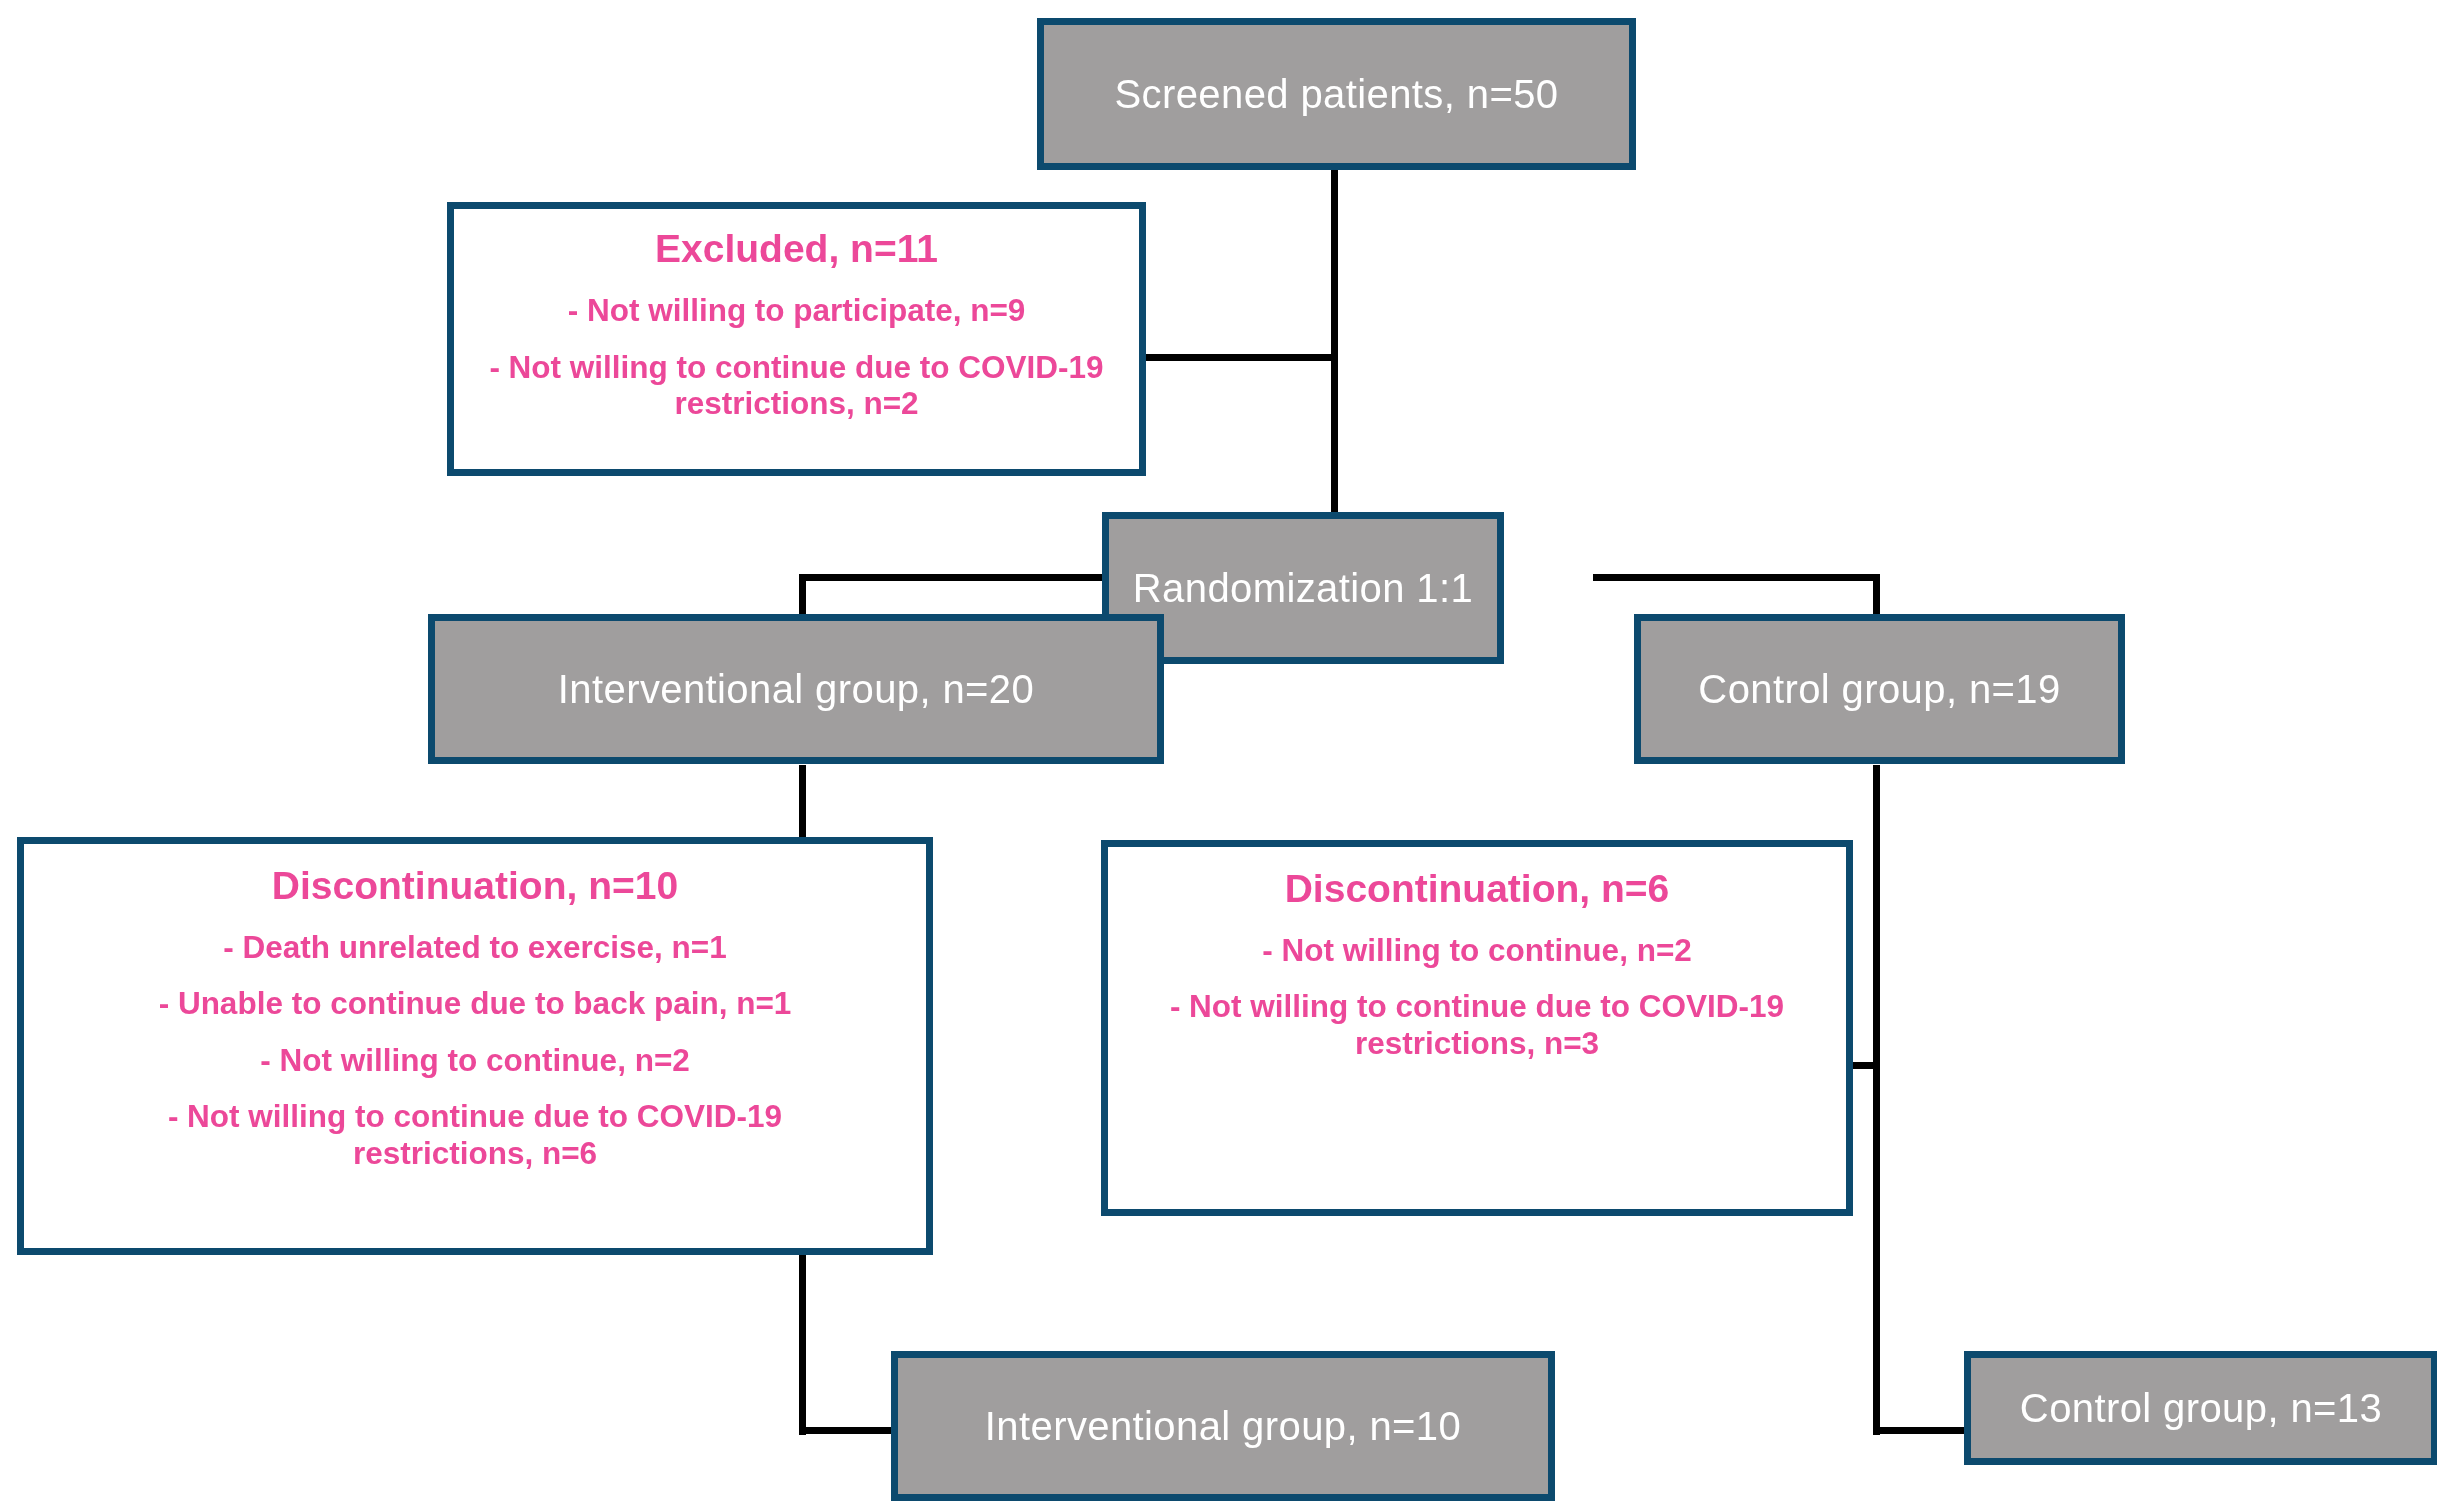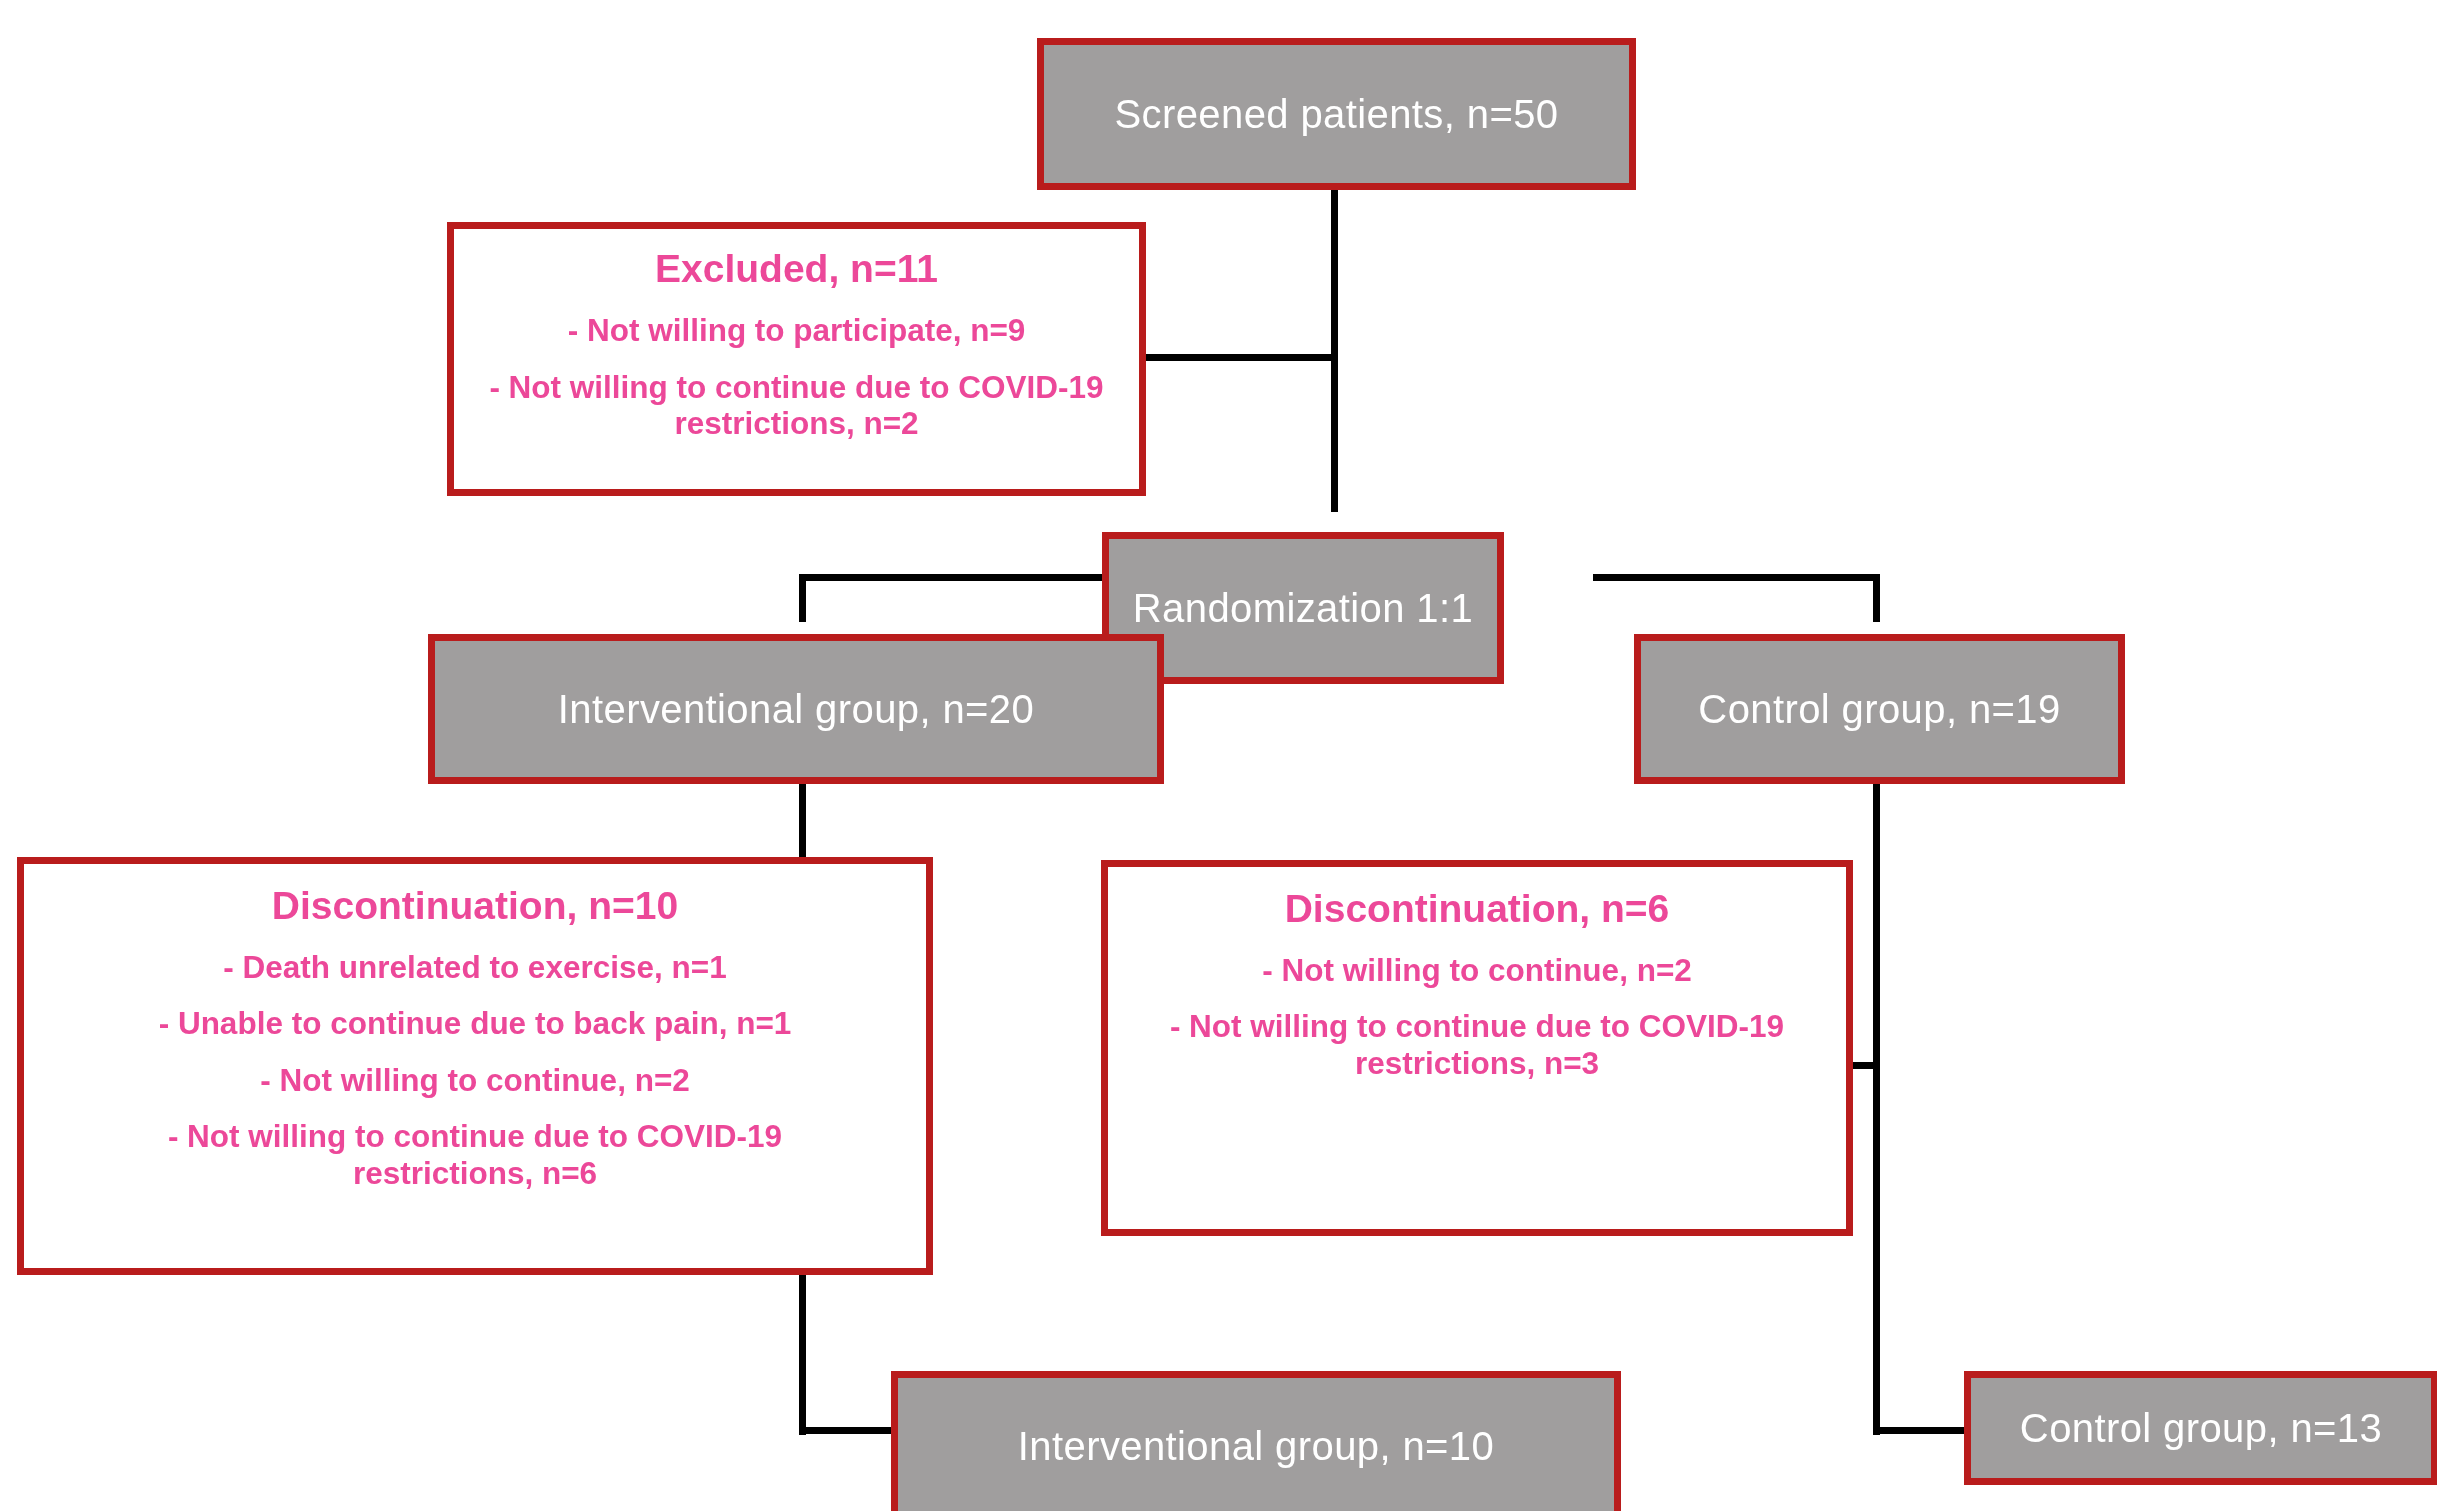"Screened patients, n=50" .node { border: 7px solid #b91c1c -> 7px solid #0c4a6e; margin-top: 20px -> none }
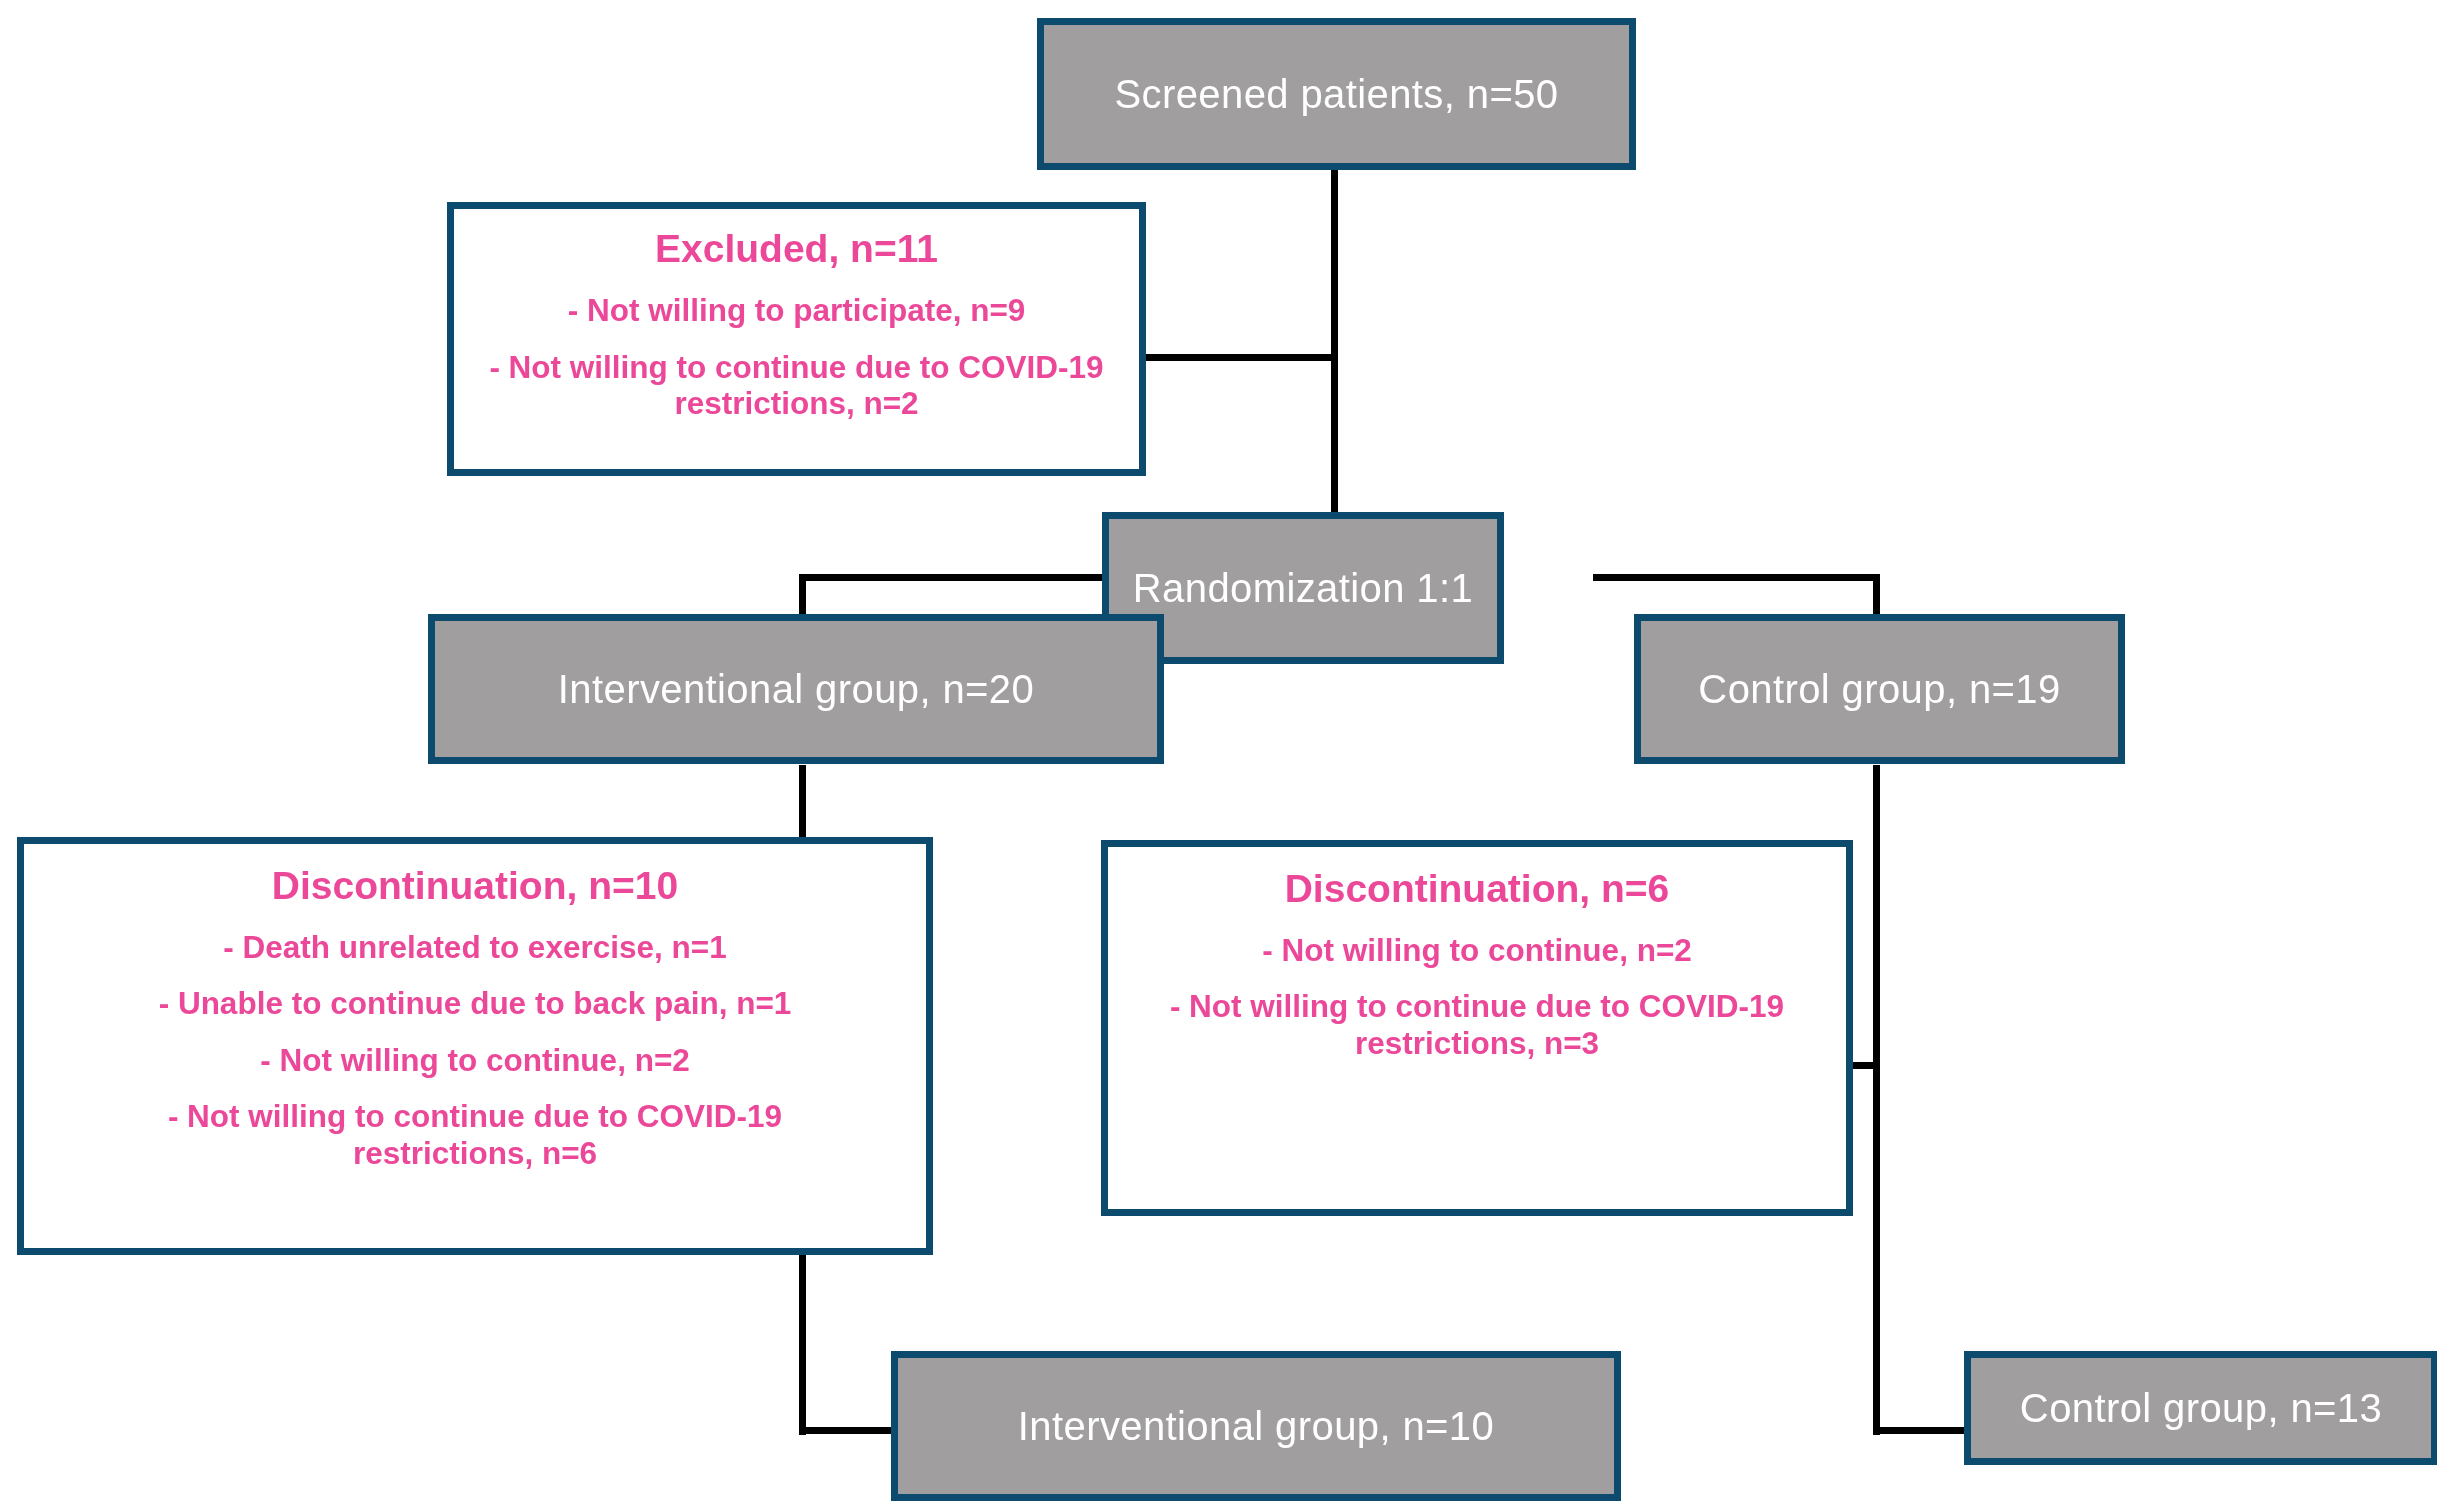"Interventional group, n=10" div.node { width: 730px -> 664px }
